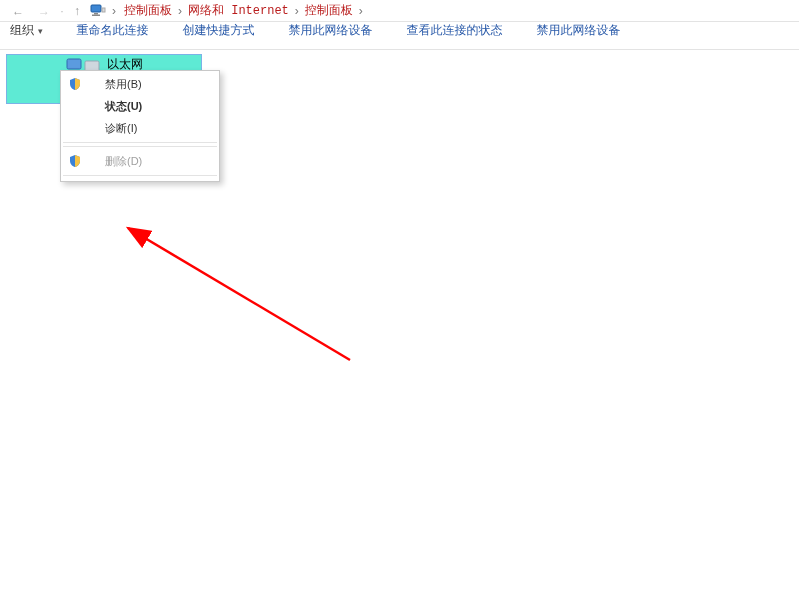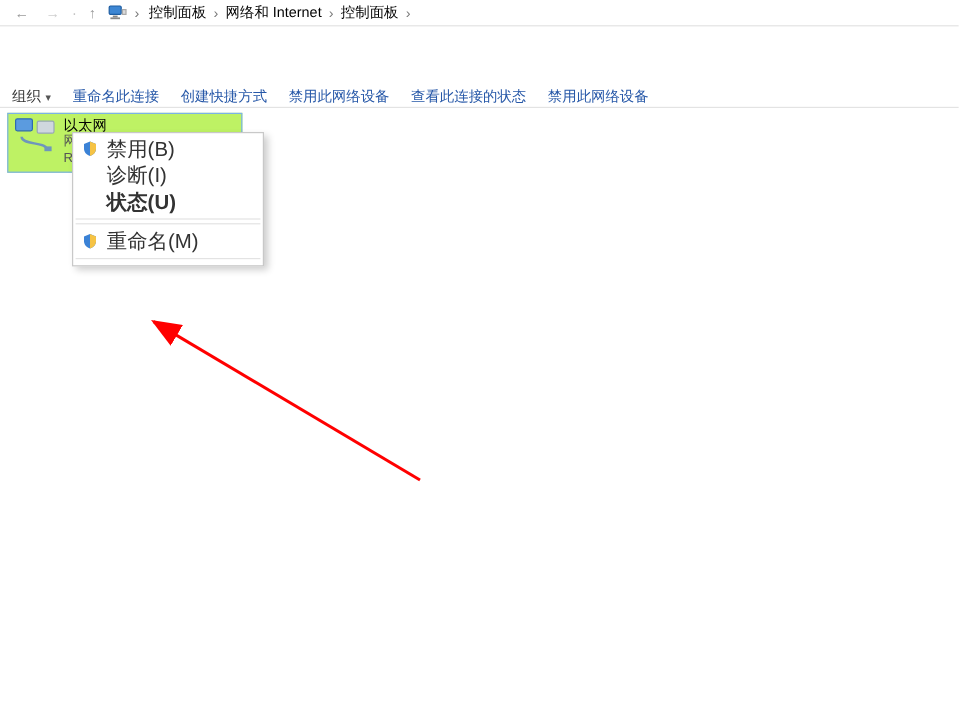"控制面板" .crumb { color: #000000 -> #b91c1c; font-family: none -> Liberation Mono, monospace }
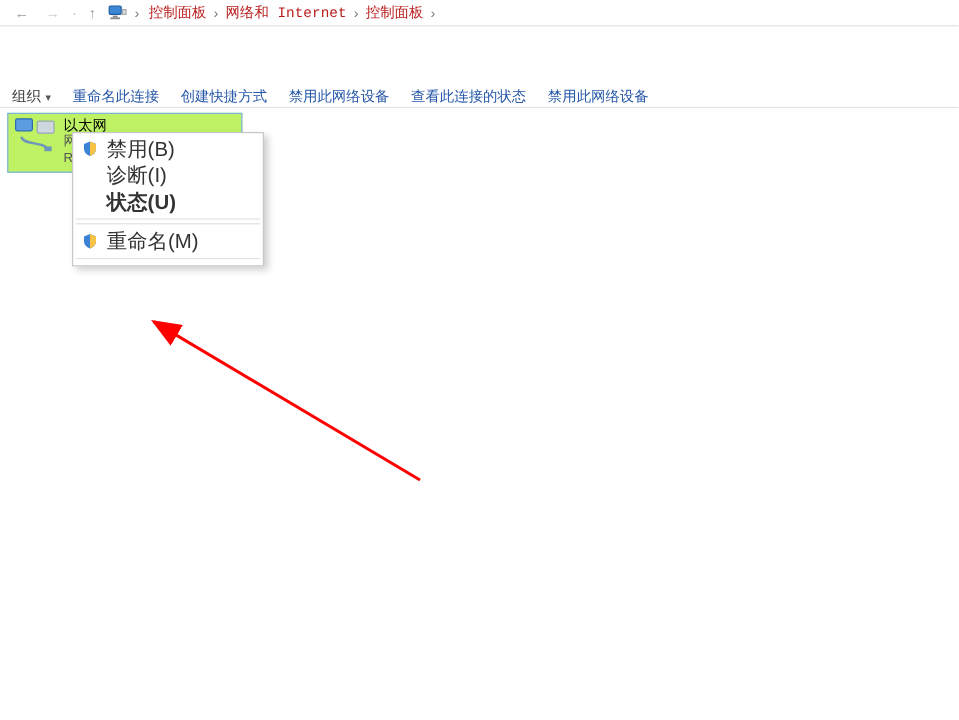"组织" .toolbar { align-items: flex-end -> flex-start; gap: 18px -> 34px; margin-top: 40px -> none }
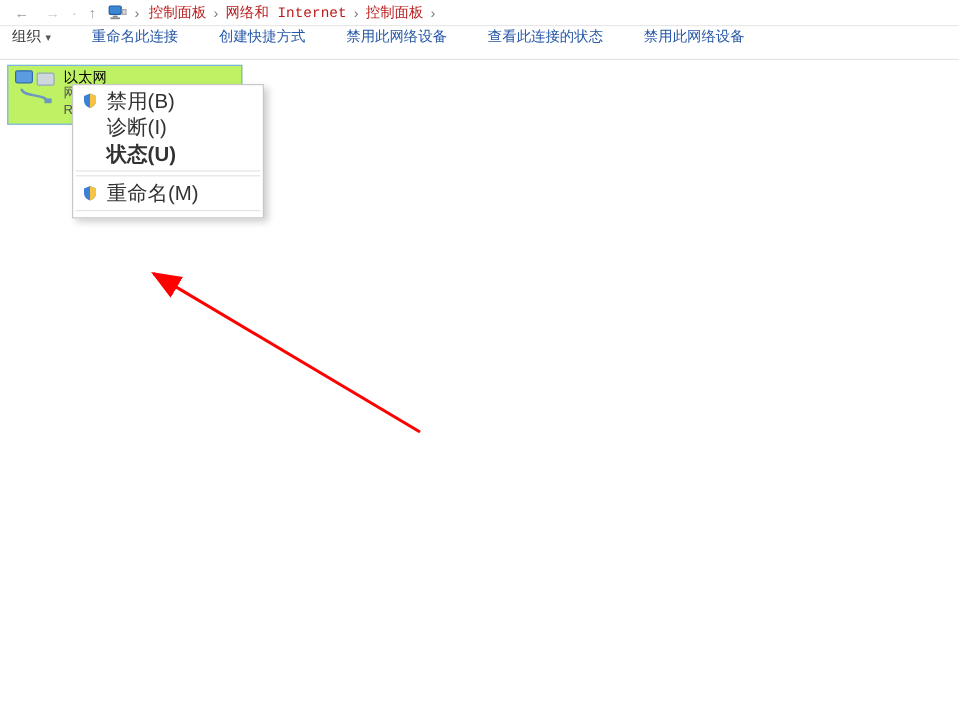"以太网" .adapter { background: #bef264 -> #5eead4; justify-content: none -> center }
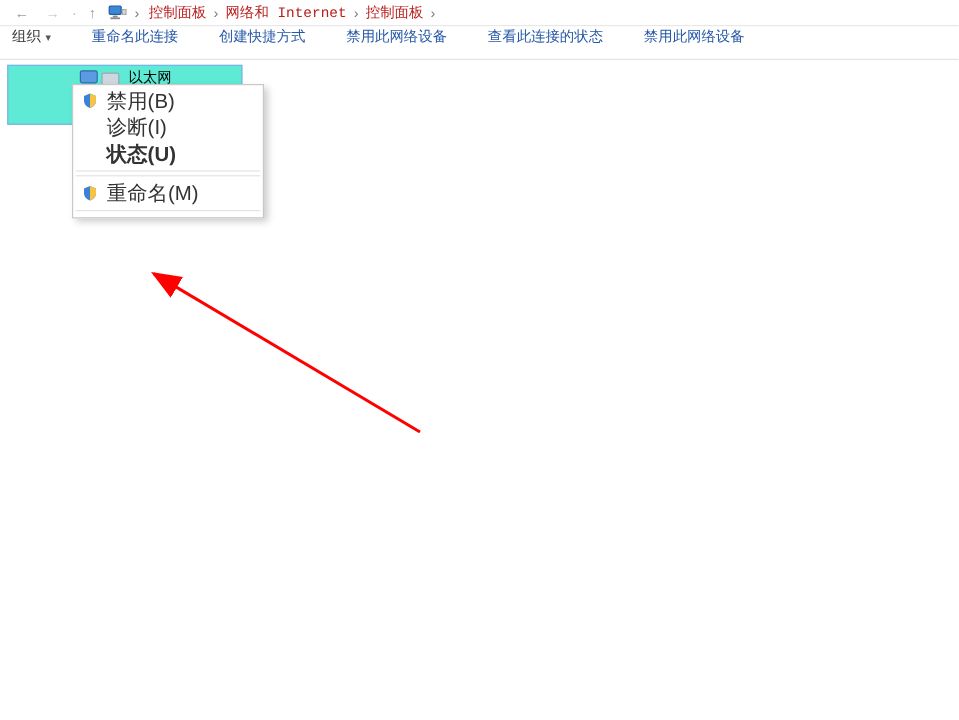"禁用(B)" .ctx .mi { font-size: 17px -> 11px; gap: 6px -> 22px }
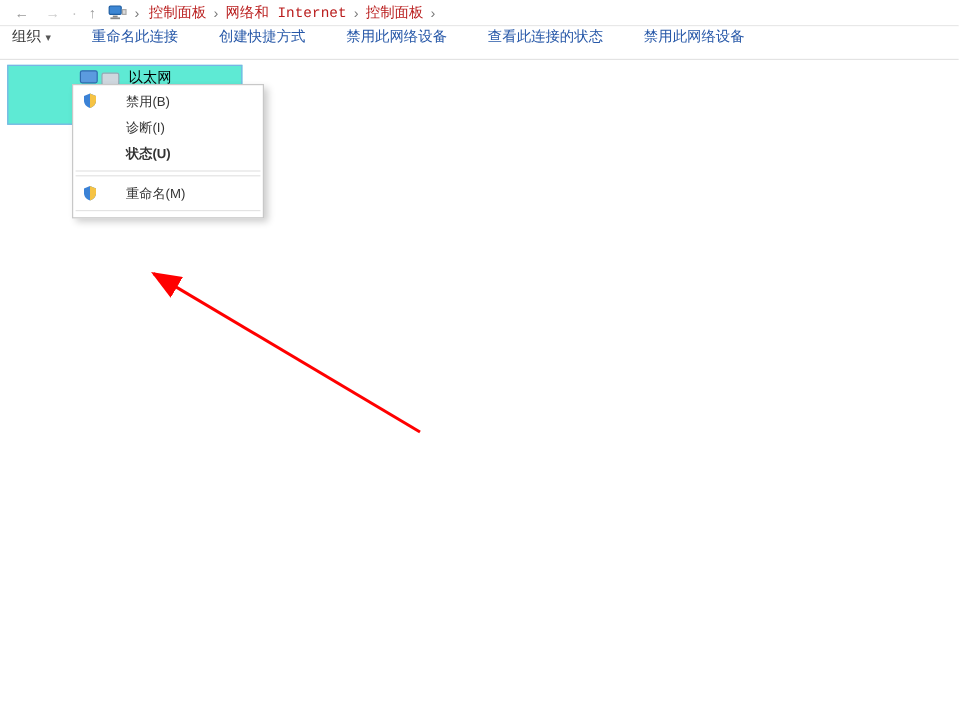"诊断(I)" div.mi { order: before "状态(U)" -> after "状态(U)" }
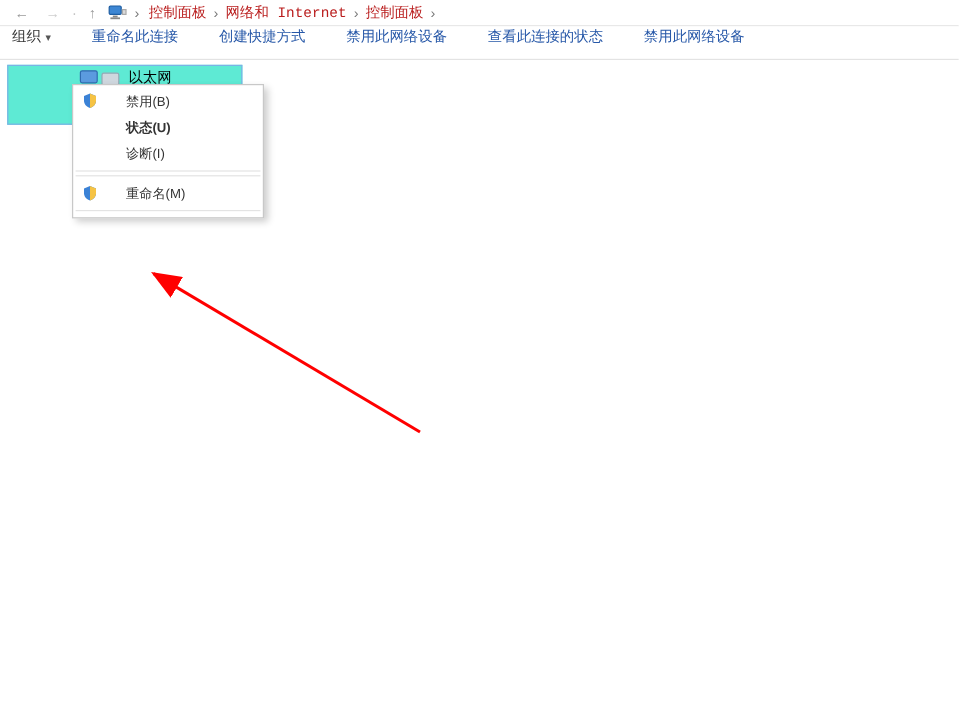"删除(D)" div.mi { html: none -> <div> <span> <svg> <path></path> <path></path> </svg> </span> <span>删除(D)</span> </div> }
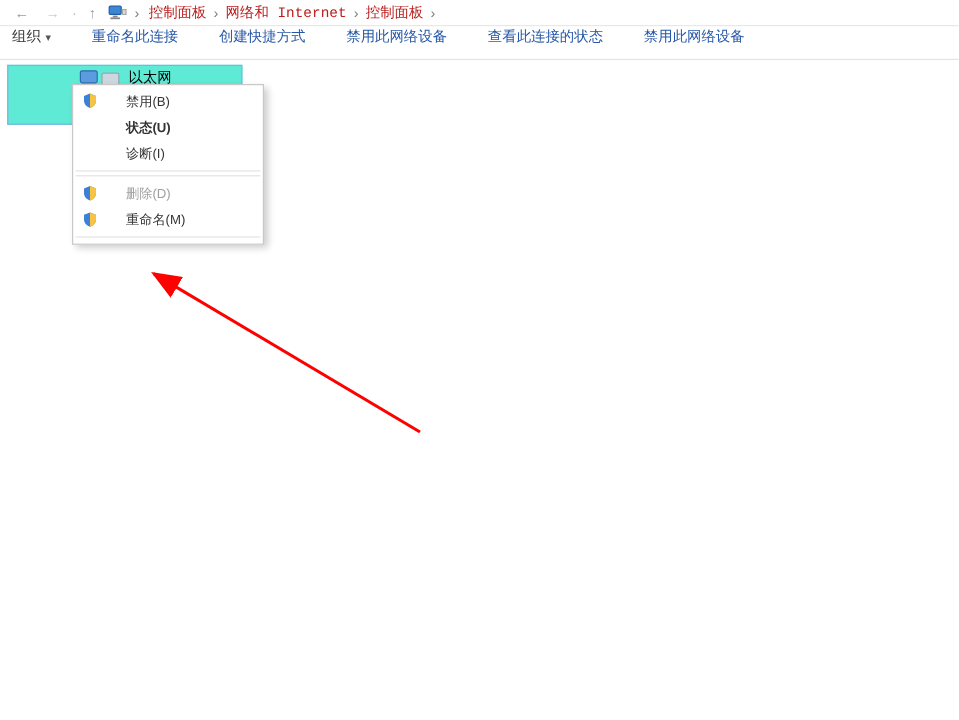"重命名(M)" div.mi { html: <div> <span> <svg> <path></path> <path></path> </svg> </span> <span>重命名(M)</span> </div> -> none }
